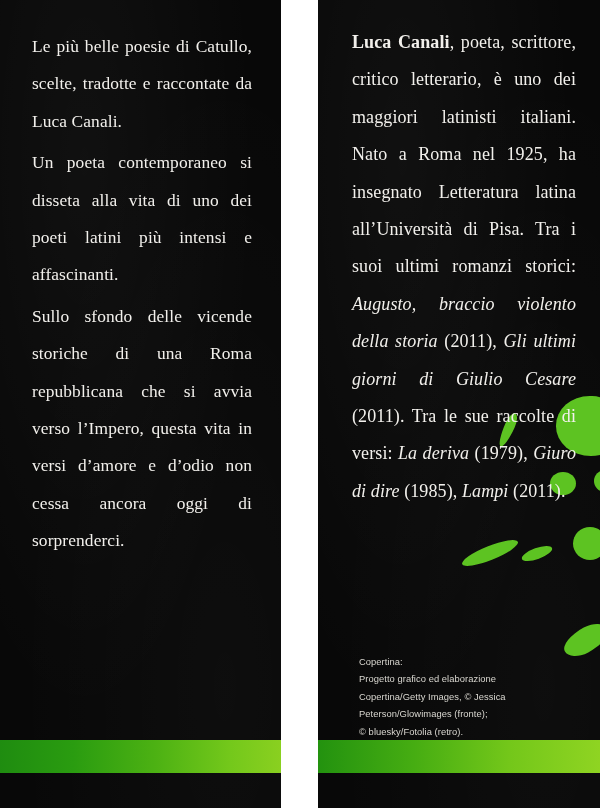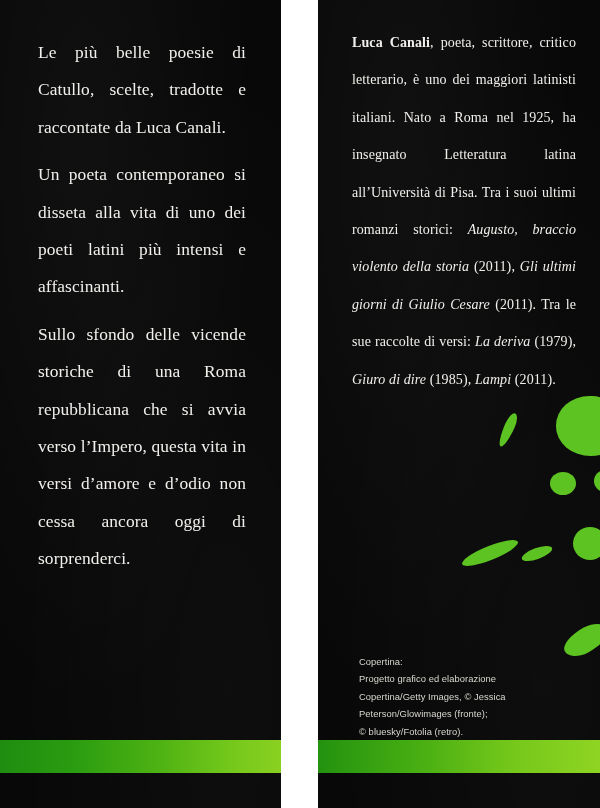"Le più belle poesie di" #blurb p { margin: 10px -> 4px }
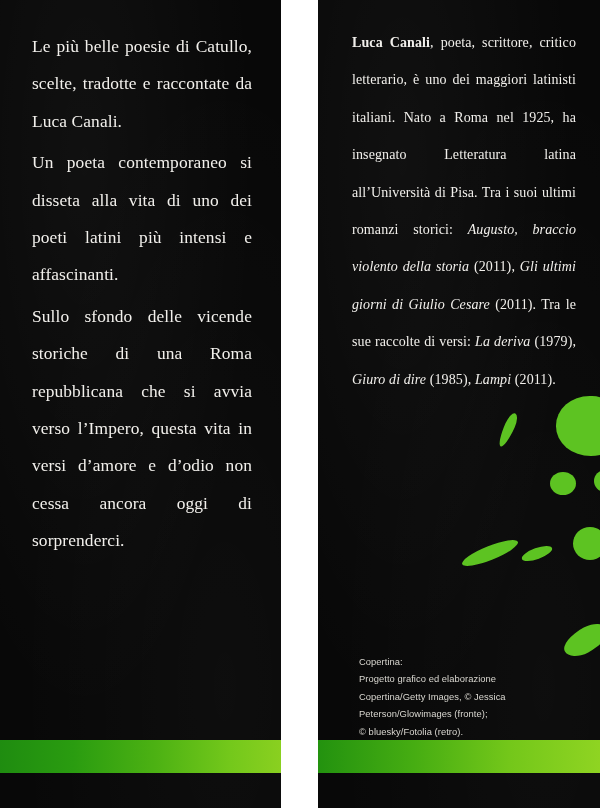"Luca Canali, poeta, scrittore, critico" #bio { font-size: 14px -> 18px }
